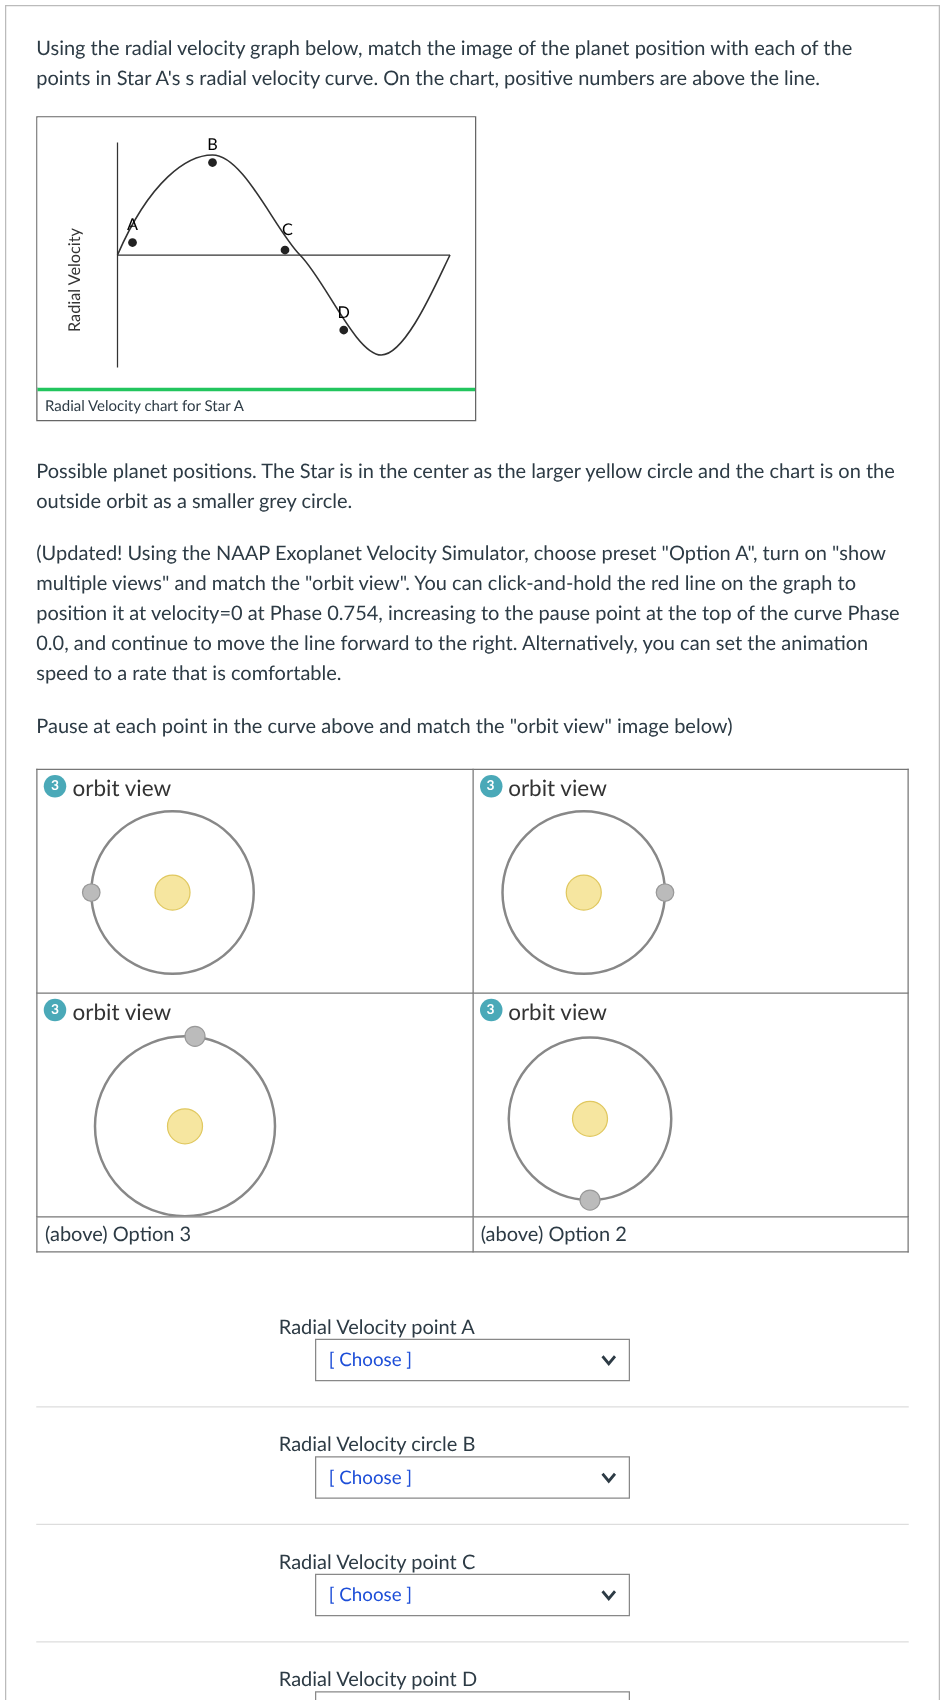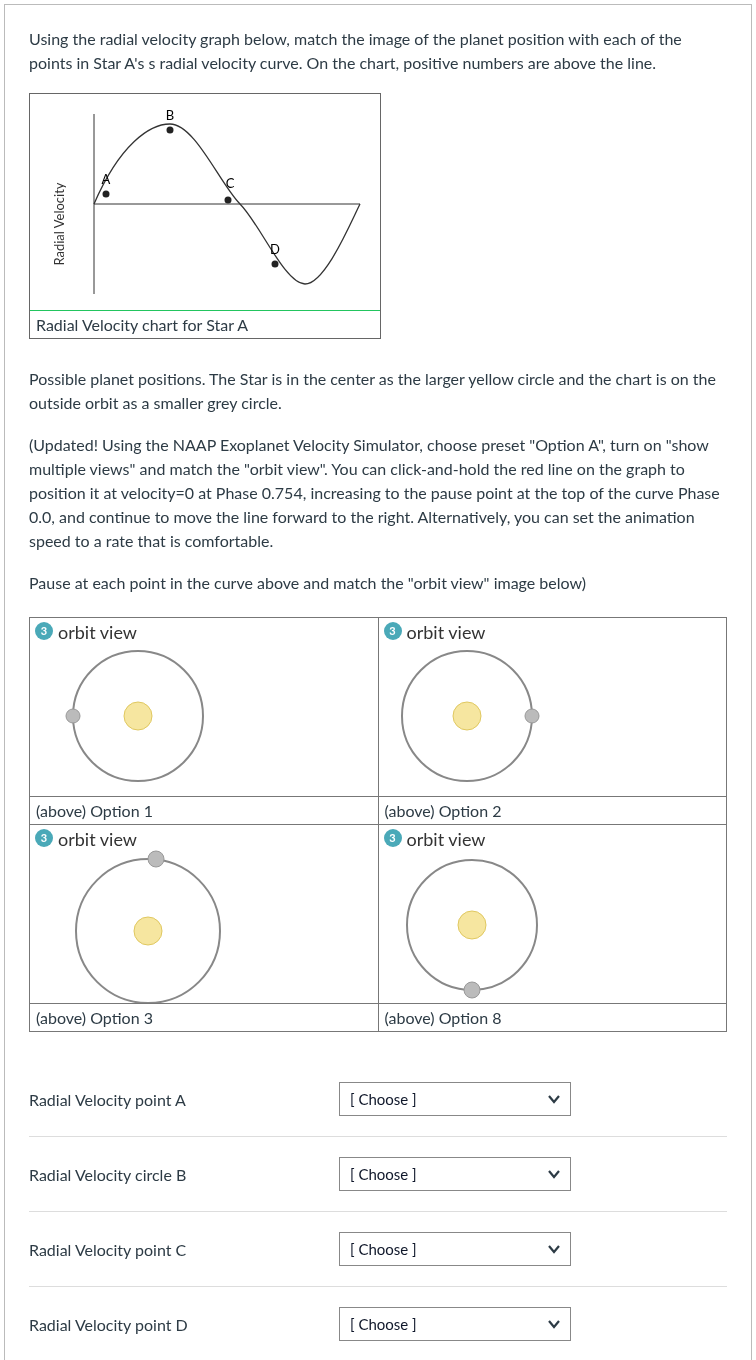"Radial Velocity chart for Star" .chart-caption { border-top: 1px solid #22c55e -> 3px solid #22c55e; font-size: 16px -> 12px }
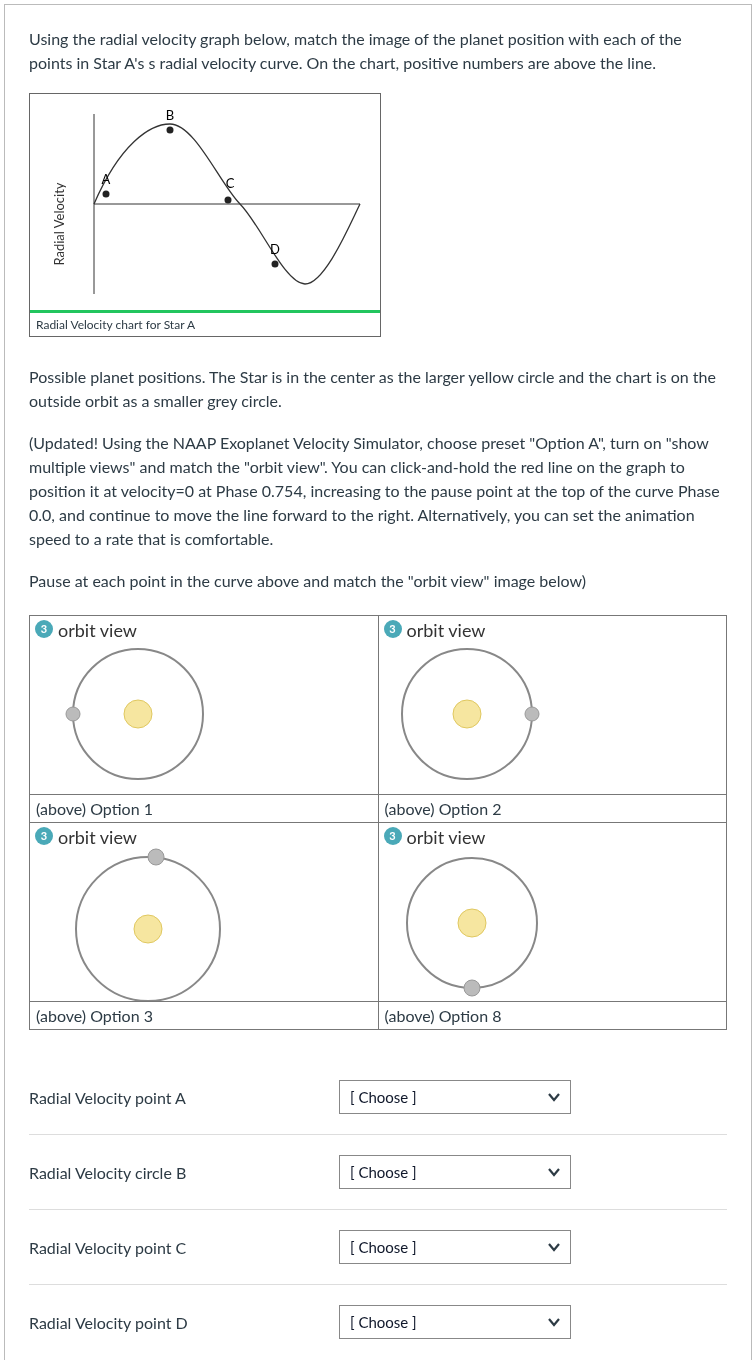"(above) Option 1" tr { html: <tr> <td> <div>(above) Option 1</div> </td> <td> <div>(above) Option 2</div> </td> </tr> -> none }
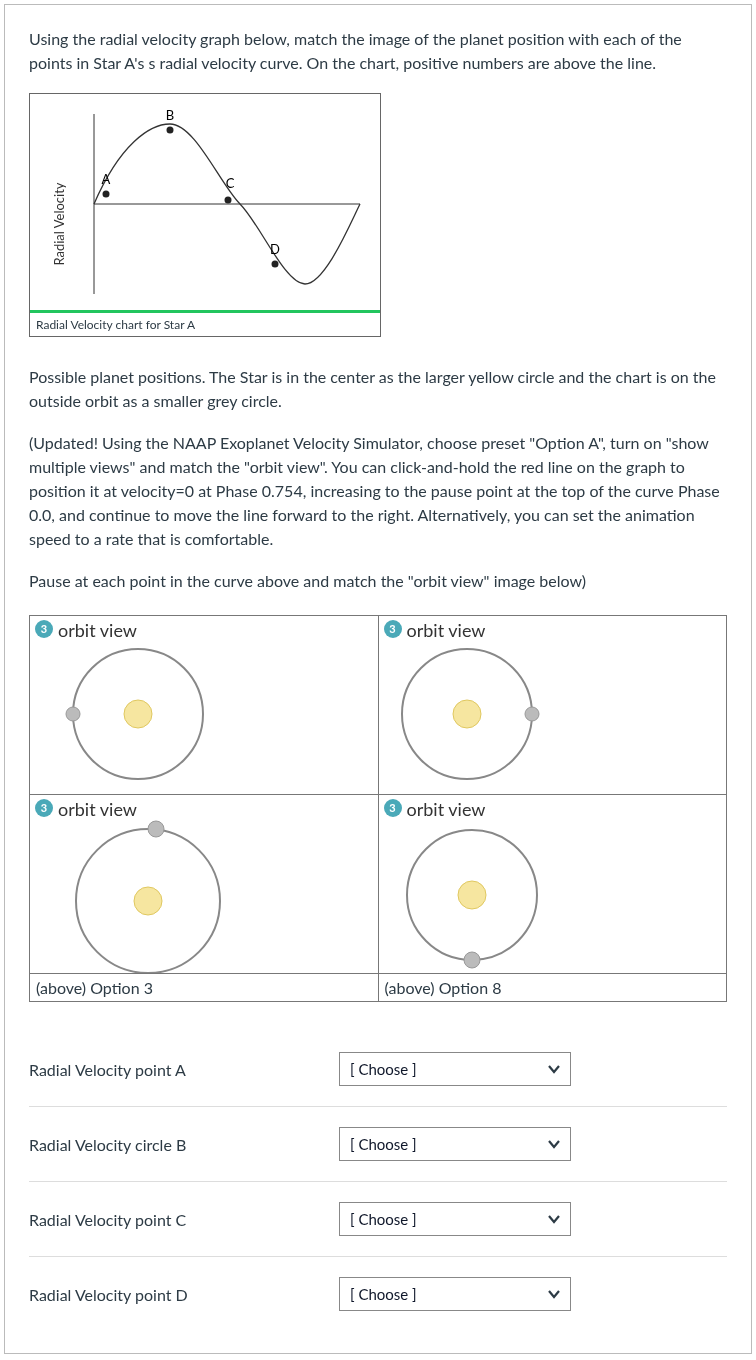"(above) Option 8" div.orbit-caption { text: 8 -> 2 }
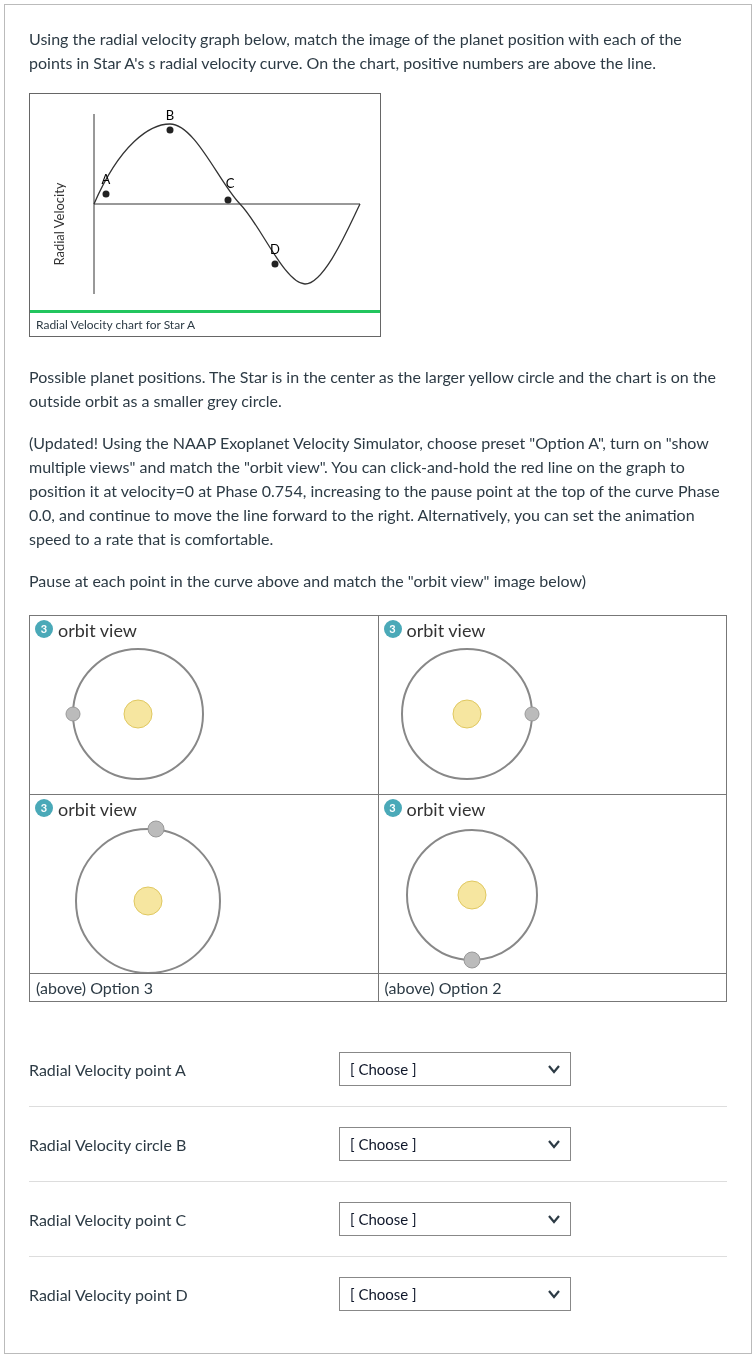"Radial Velocity point A" .match-row { flex-direction: none -> column }
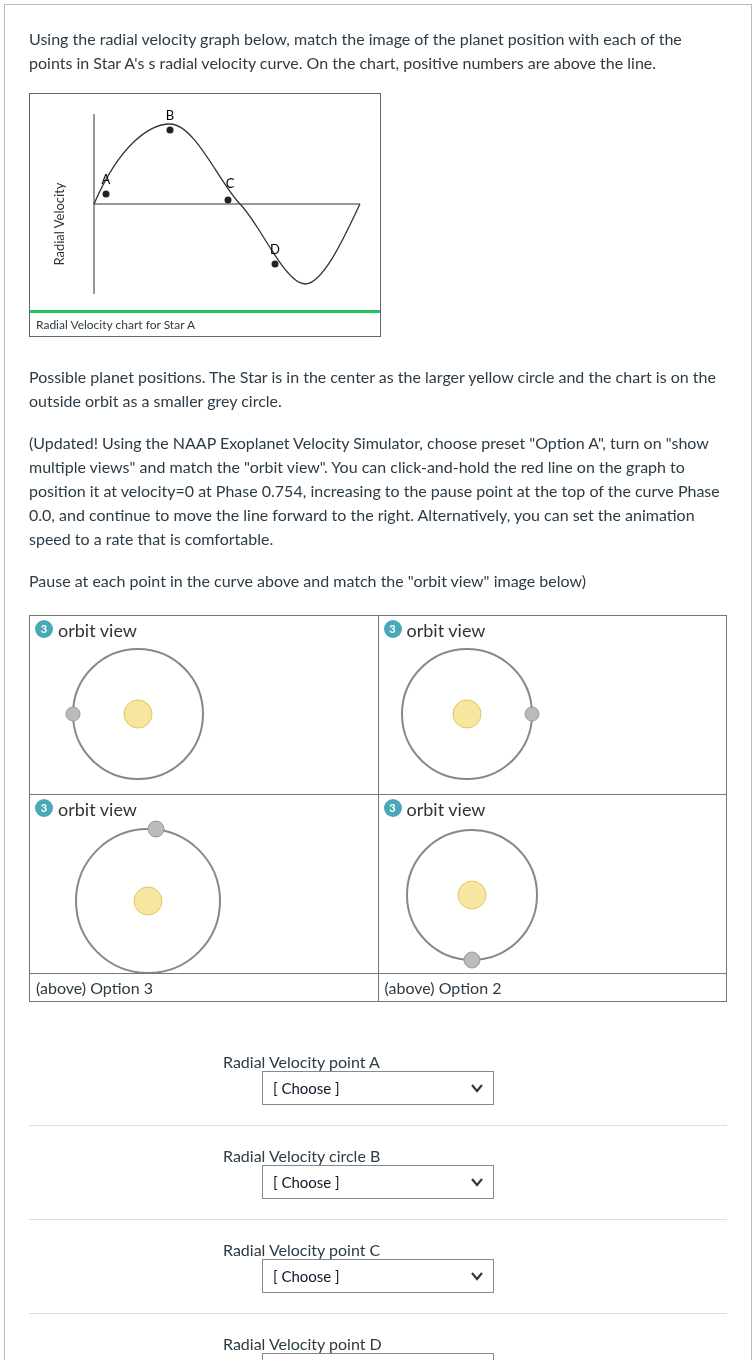"[ Choose ]" .sel { color: #0f172a -> #1d4ed8; width: 232px -> 252px }
